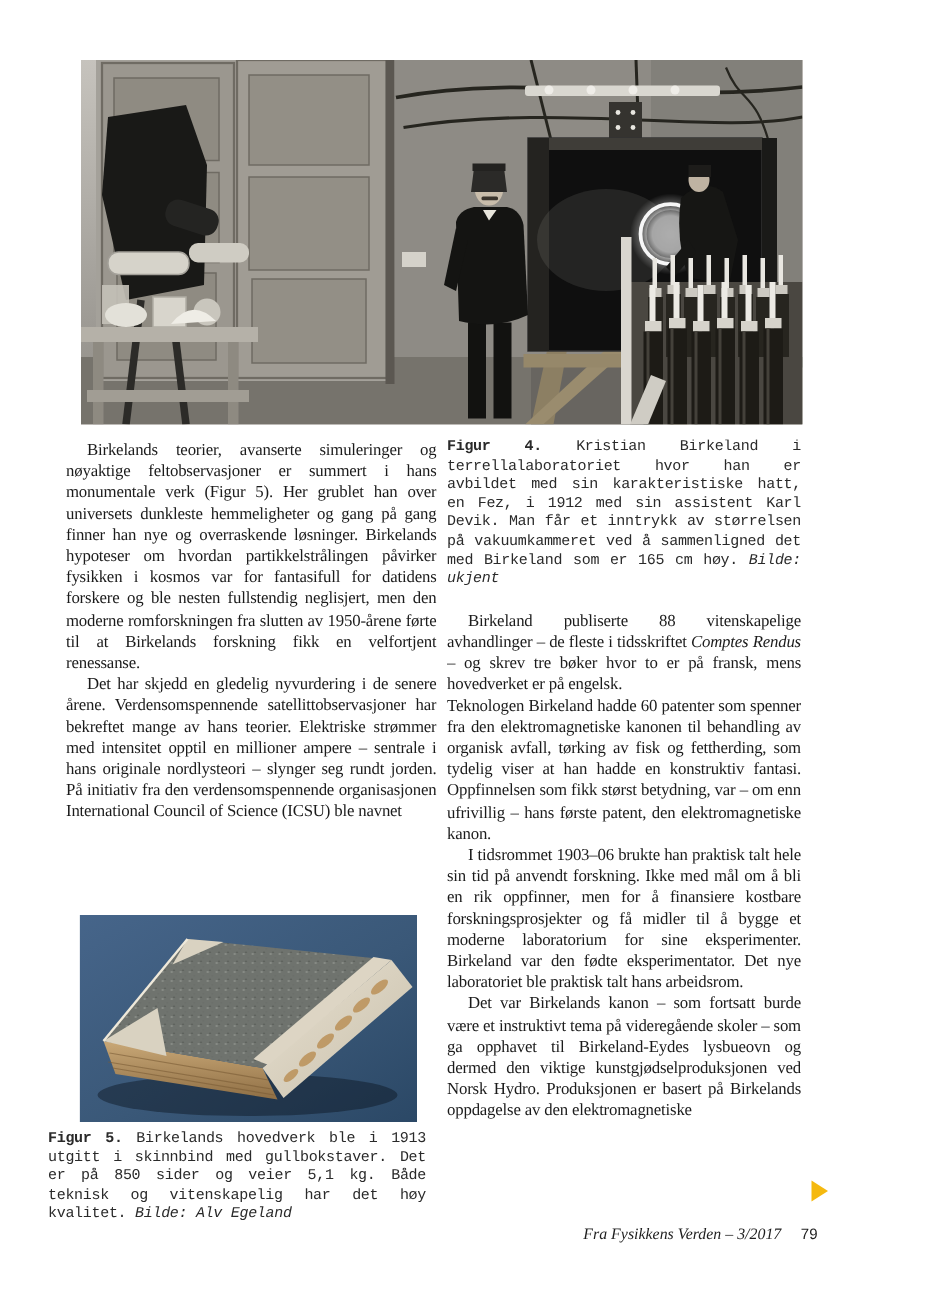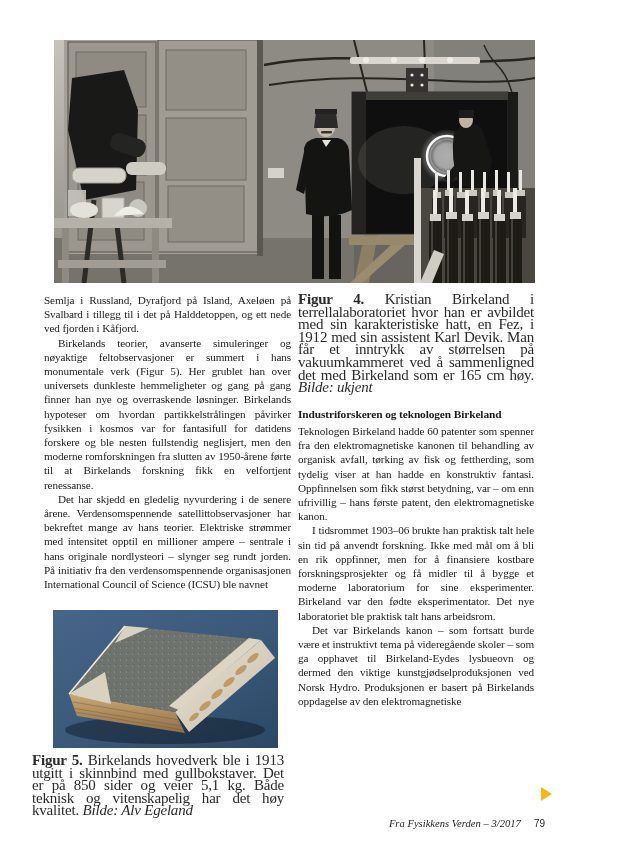"Semlja i Russland, Dyrafjord på" p { html: <p>Semlja i Russland, Dyrafjord på Island, Axeløen på Svalbard i tillegg til i det på Halddetoppen, og ett nede ved fjorden i Kåfjord.</p> -> none }
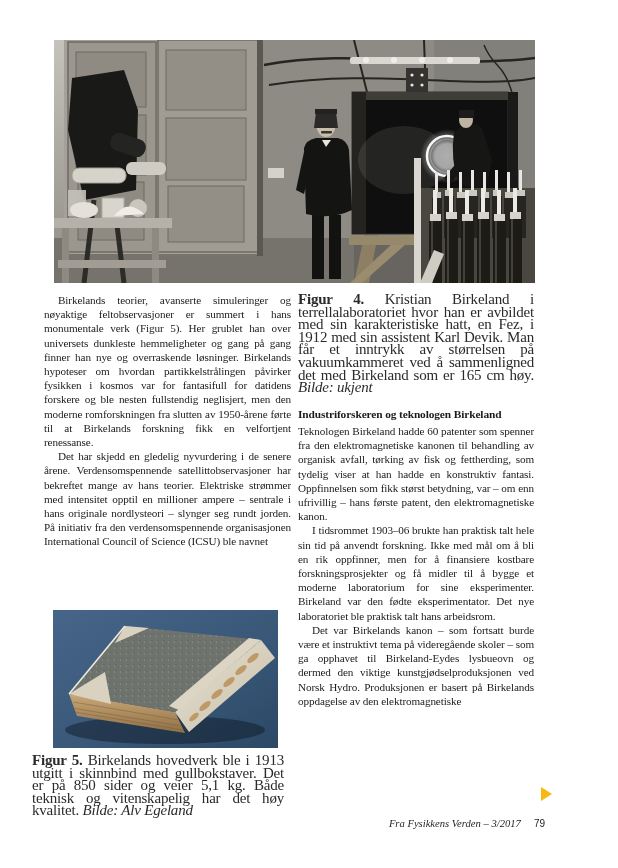"Figur 4. Kristian Birkeland i" .caption { font-family: Liberation Serif, serif -> Liberation Mono, monospace; font-size: 15px -> 10px }
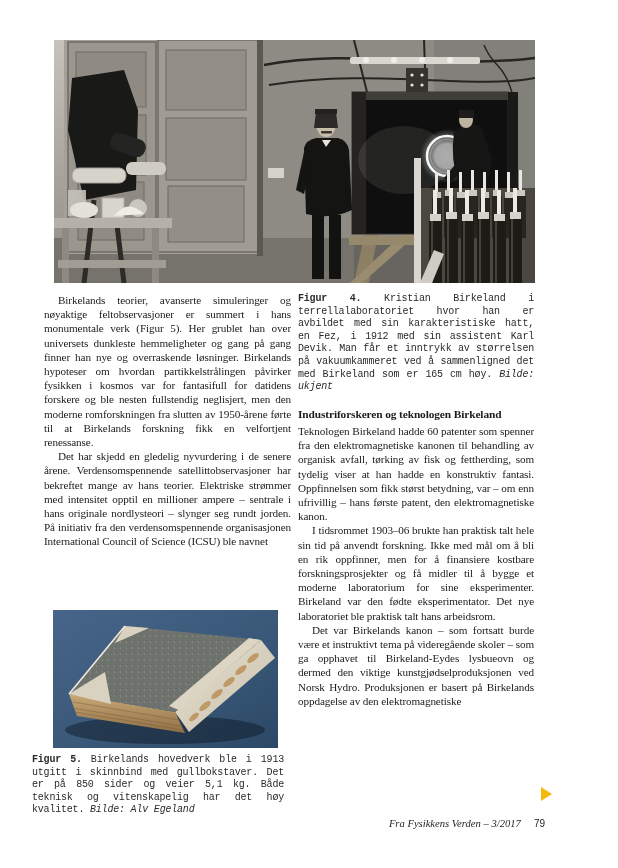"Birkeland publiserte 88 vitenskapelige" p.indent { html: none -> <p><span>Birkeland publiserte 88 vitenskapelige avhandlinger – de fleste i tidsskriftet </span><span>Comptes Rendus</span><span> – og skrev tre bøker hvor to er på fransk, mens hovedverket er på engelsk.</span></p> }
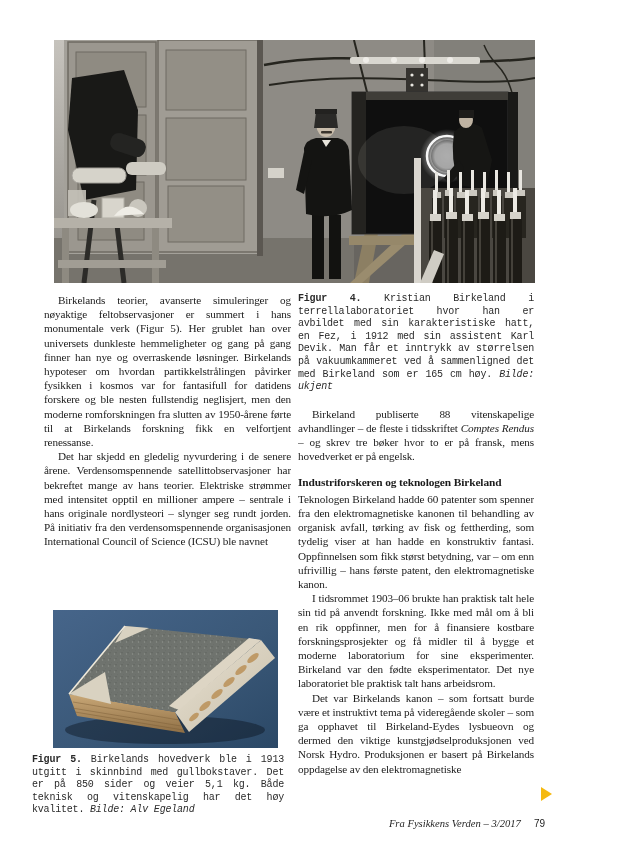"Industriforskeren og teknologen" h2.section-heading { html: <h2>Industriforskeren og teknologen Birkeland</h2> -> none }
